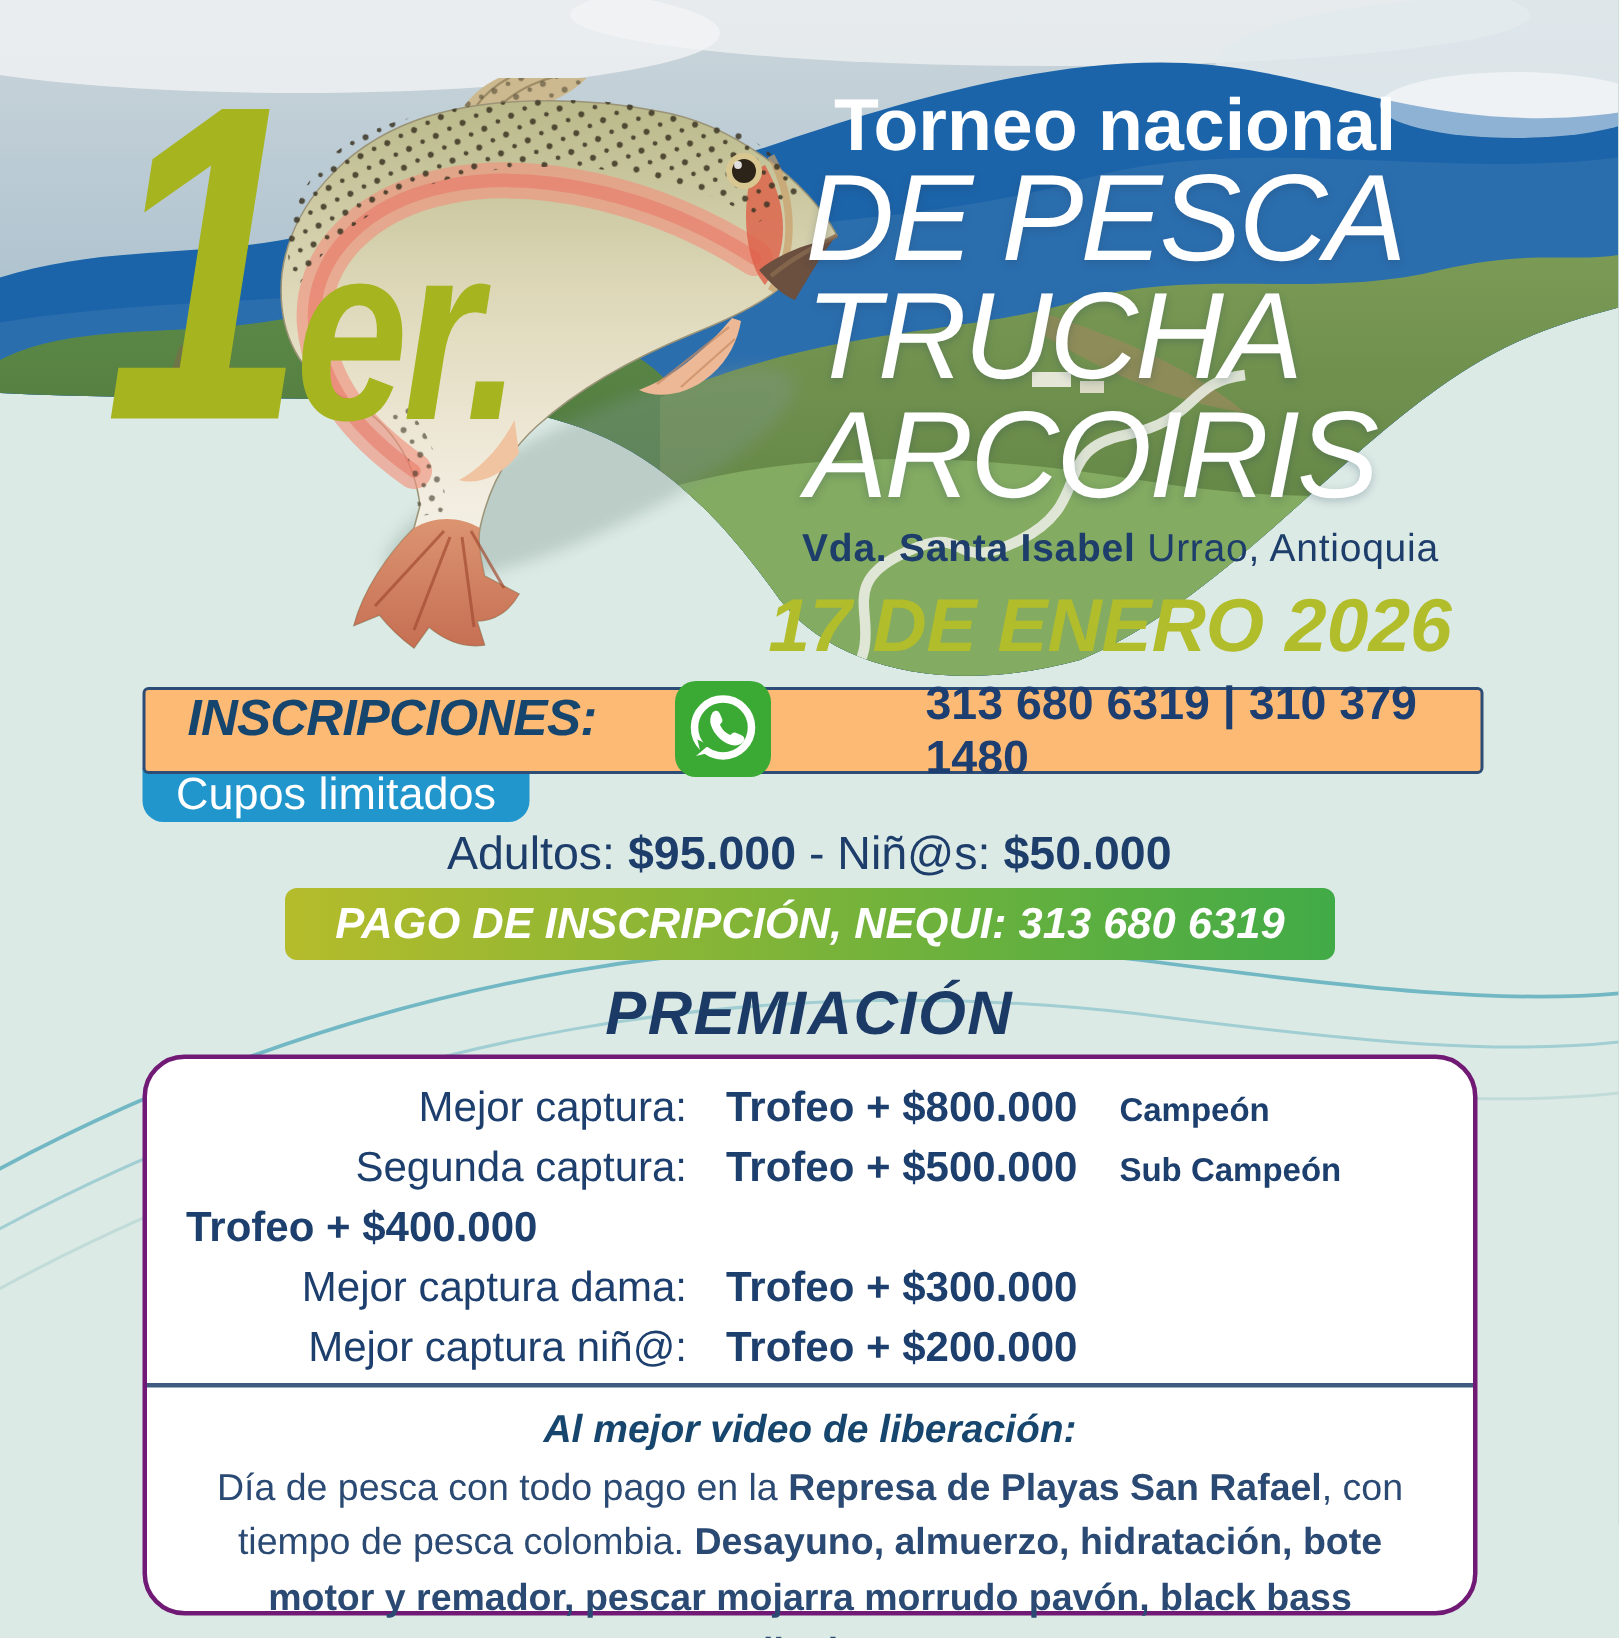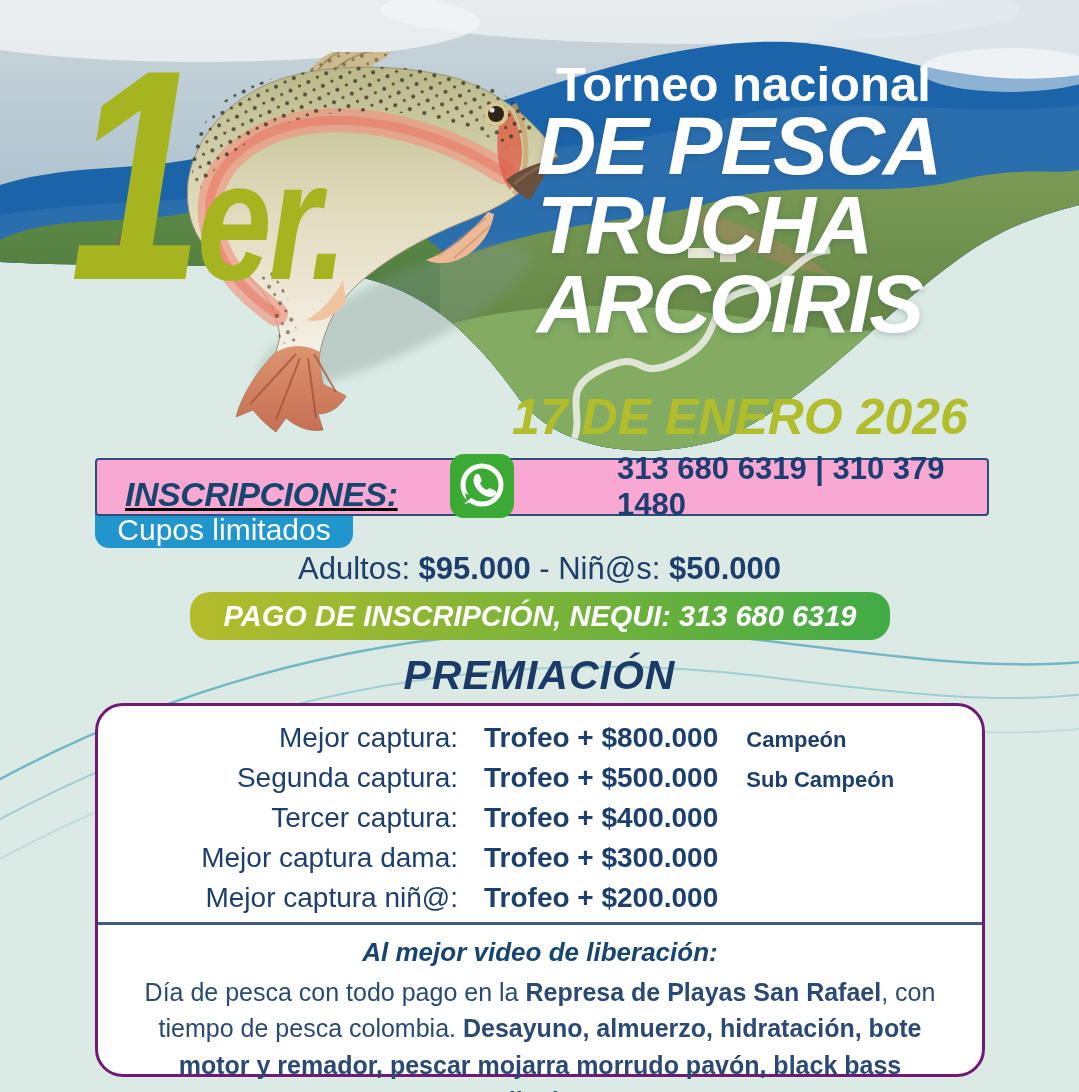"DE PESCA" .main-title { font-weight: 700 -> 400 }
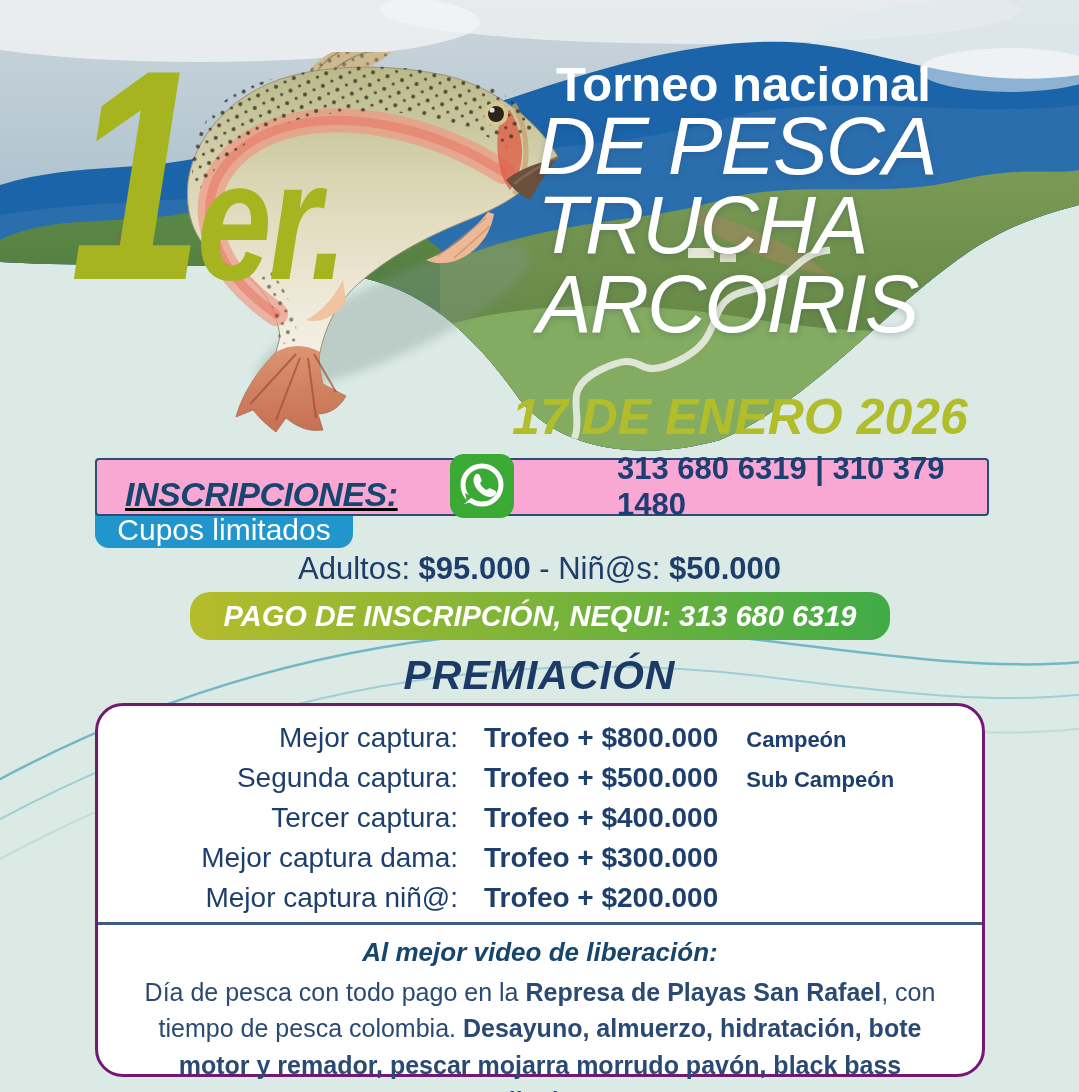"Vda. Santa Isabel Urrao, Antioquia" div.location { html: none -> <div><span>Vda. Santa Isabel </span><span>Urrao, Antioquia</span></div> }
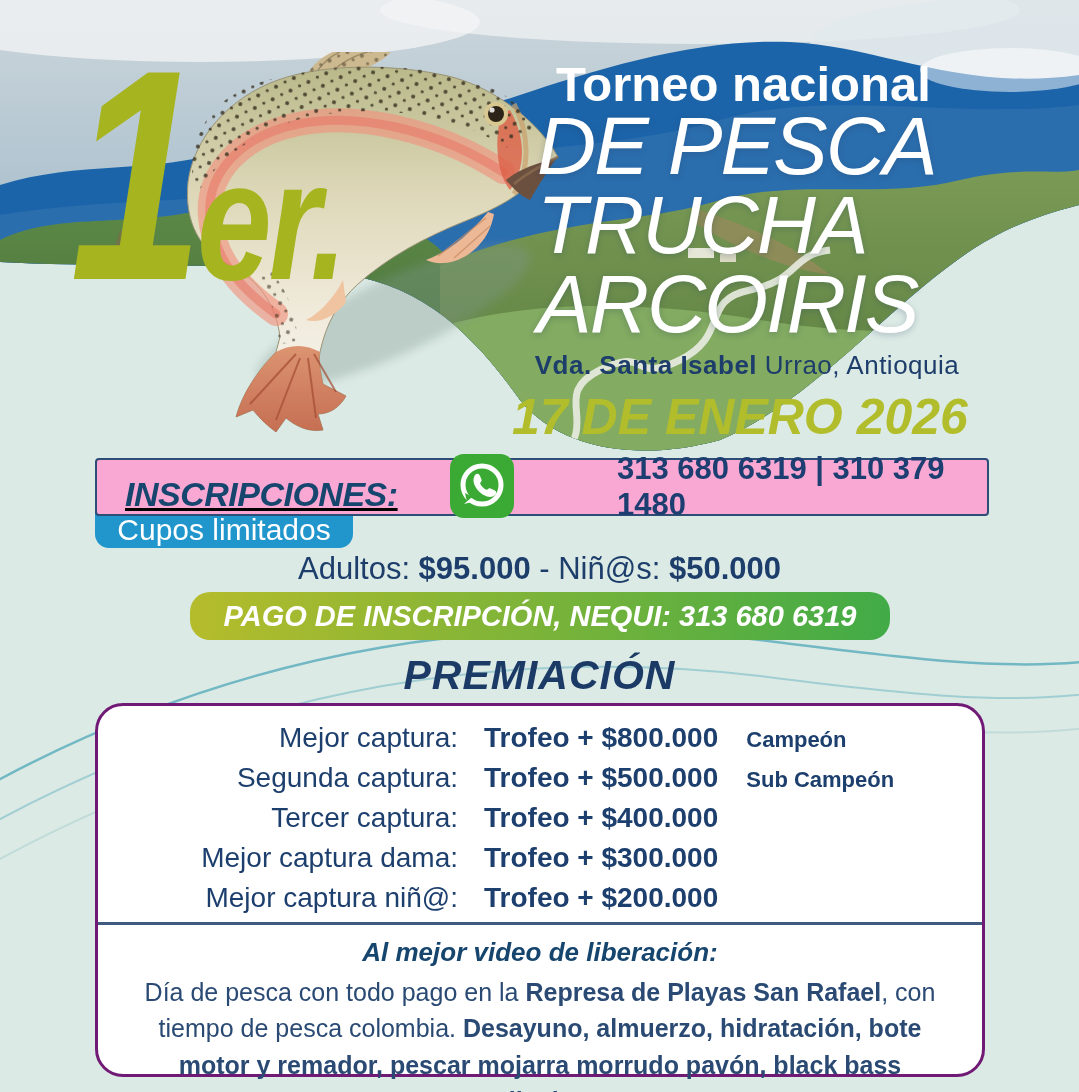"INSCRIPCIONES:" .insc-bar { align-items: flex-end -> flex-start; background: #f9a8d4 -> #fdba74; text-decoration: underline -> none }
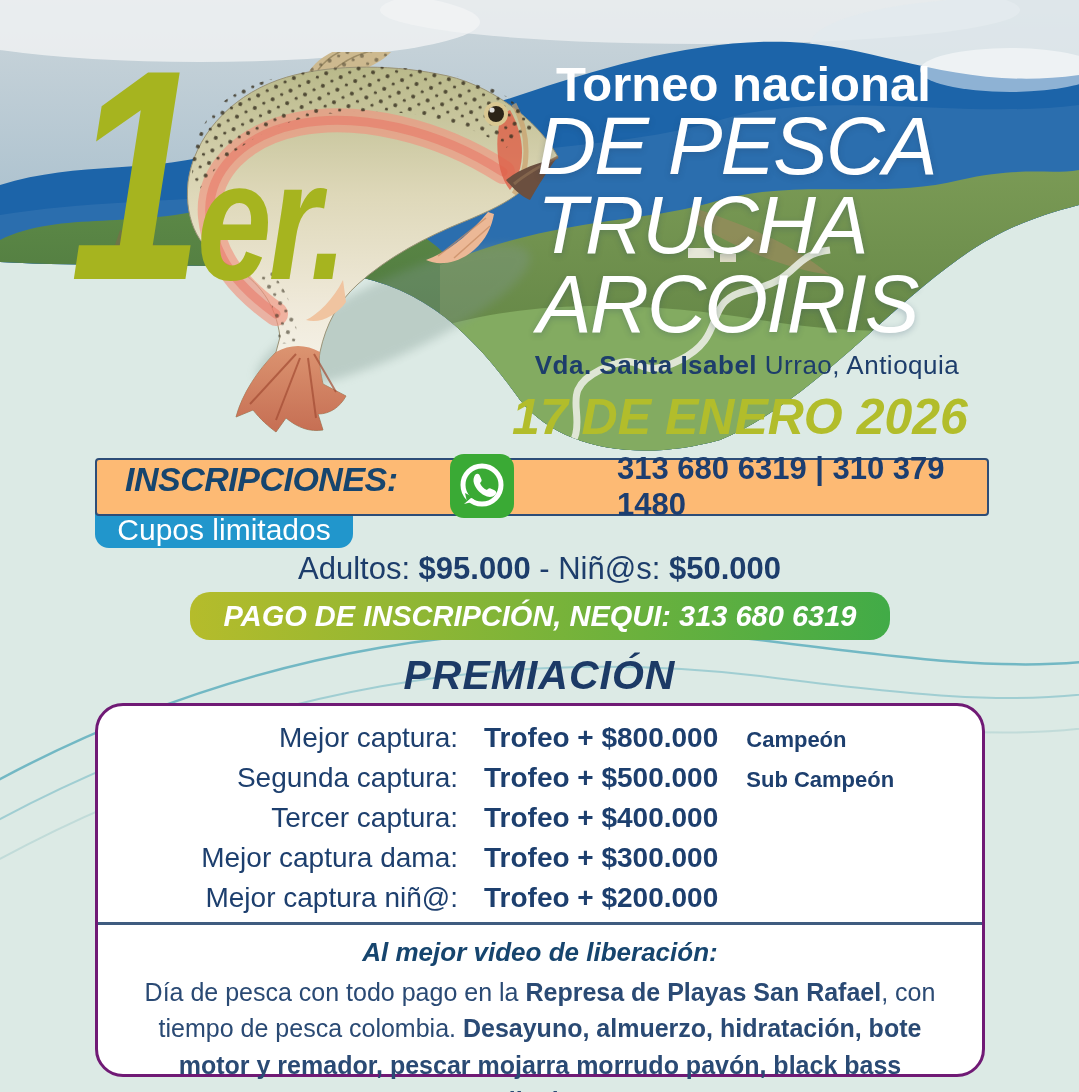"PAGO DE INSCRIPCIÓN, NEQUI: 313" .pago-bar { border-radius: 20px -> 8px }
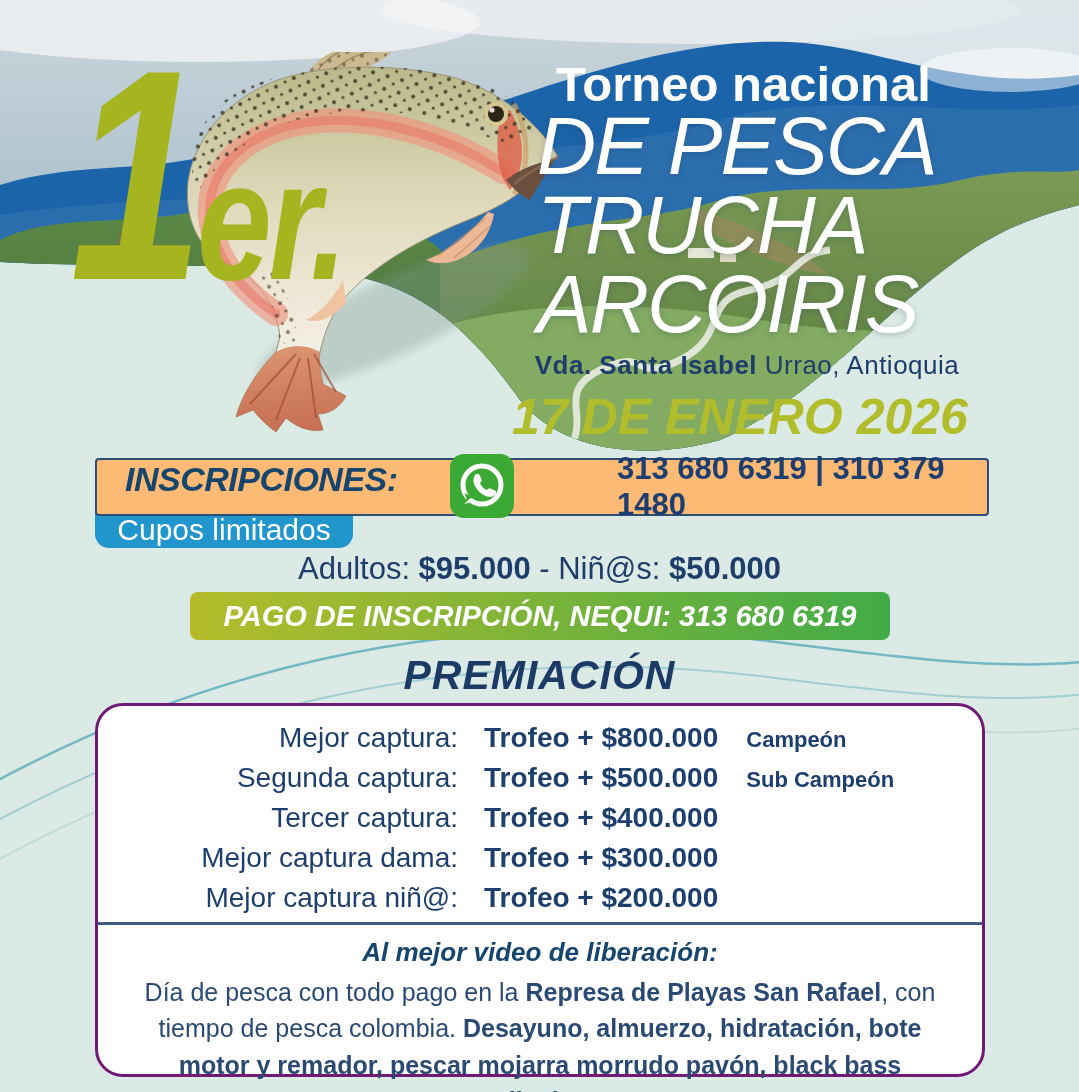"Tercer captura:" span.prize-label { html: <span>Tercer captura:</span> -> none }
